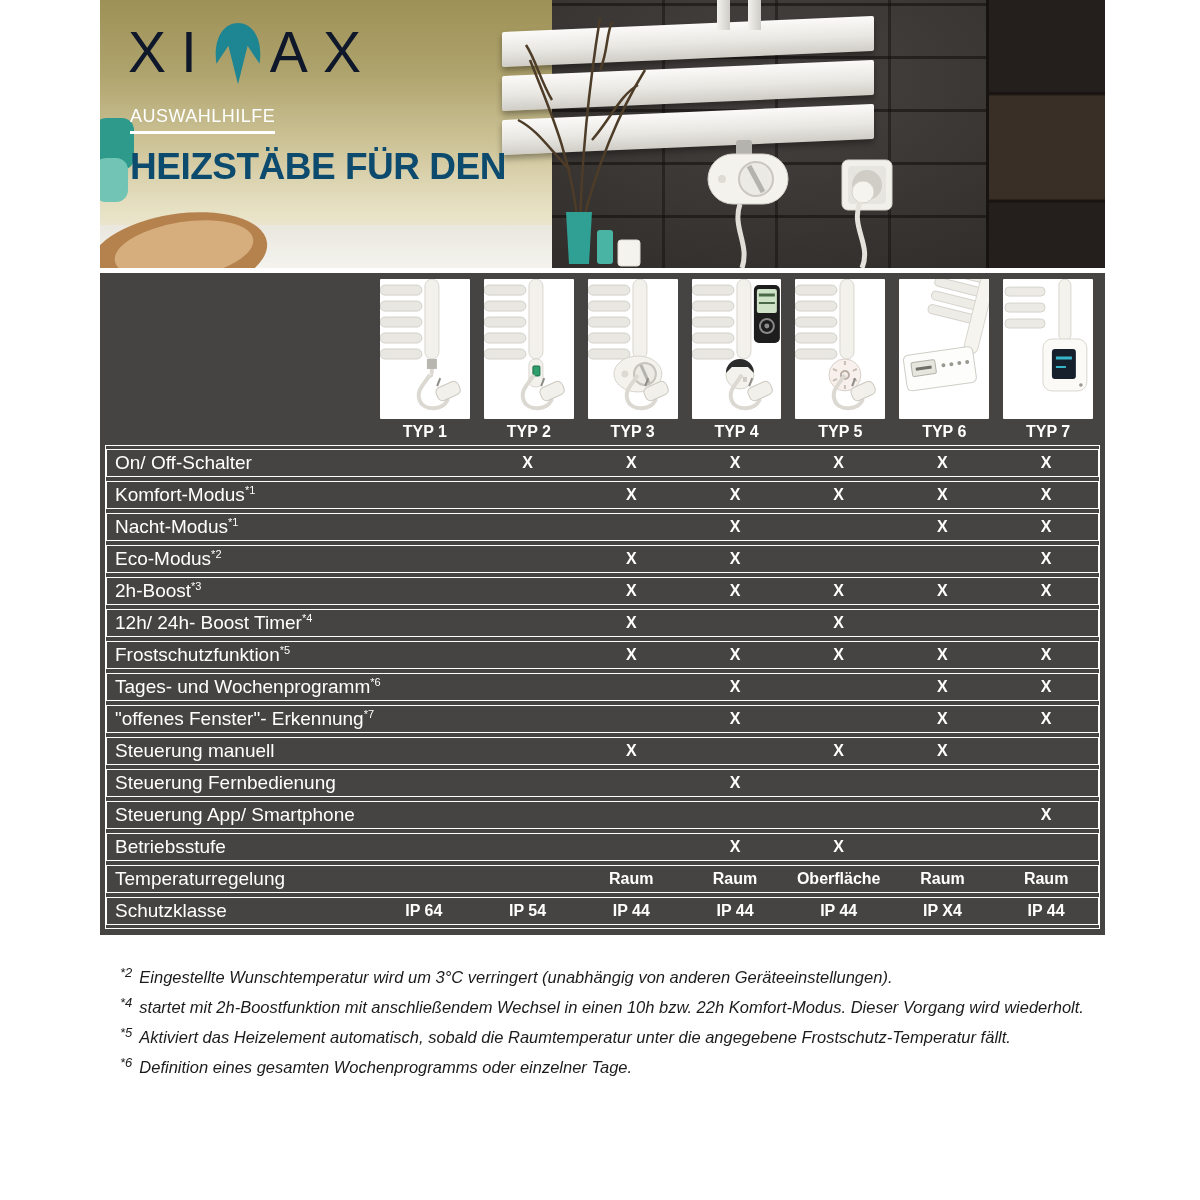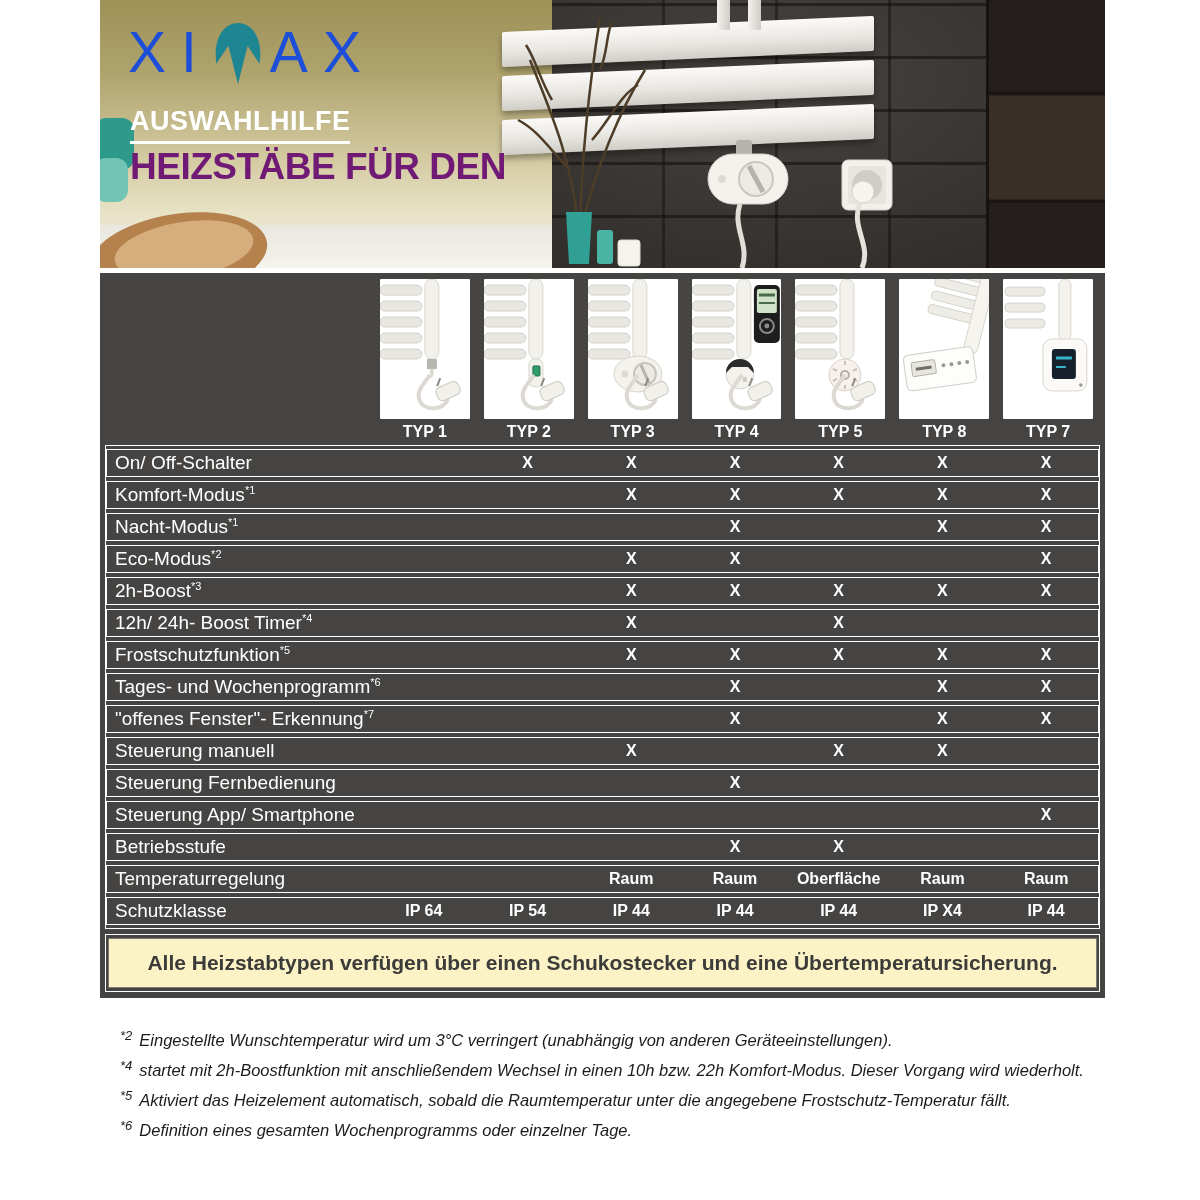"XI" .logo { color: #1d4ed8 -> #0f172a }
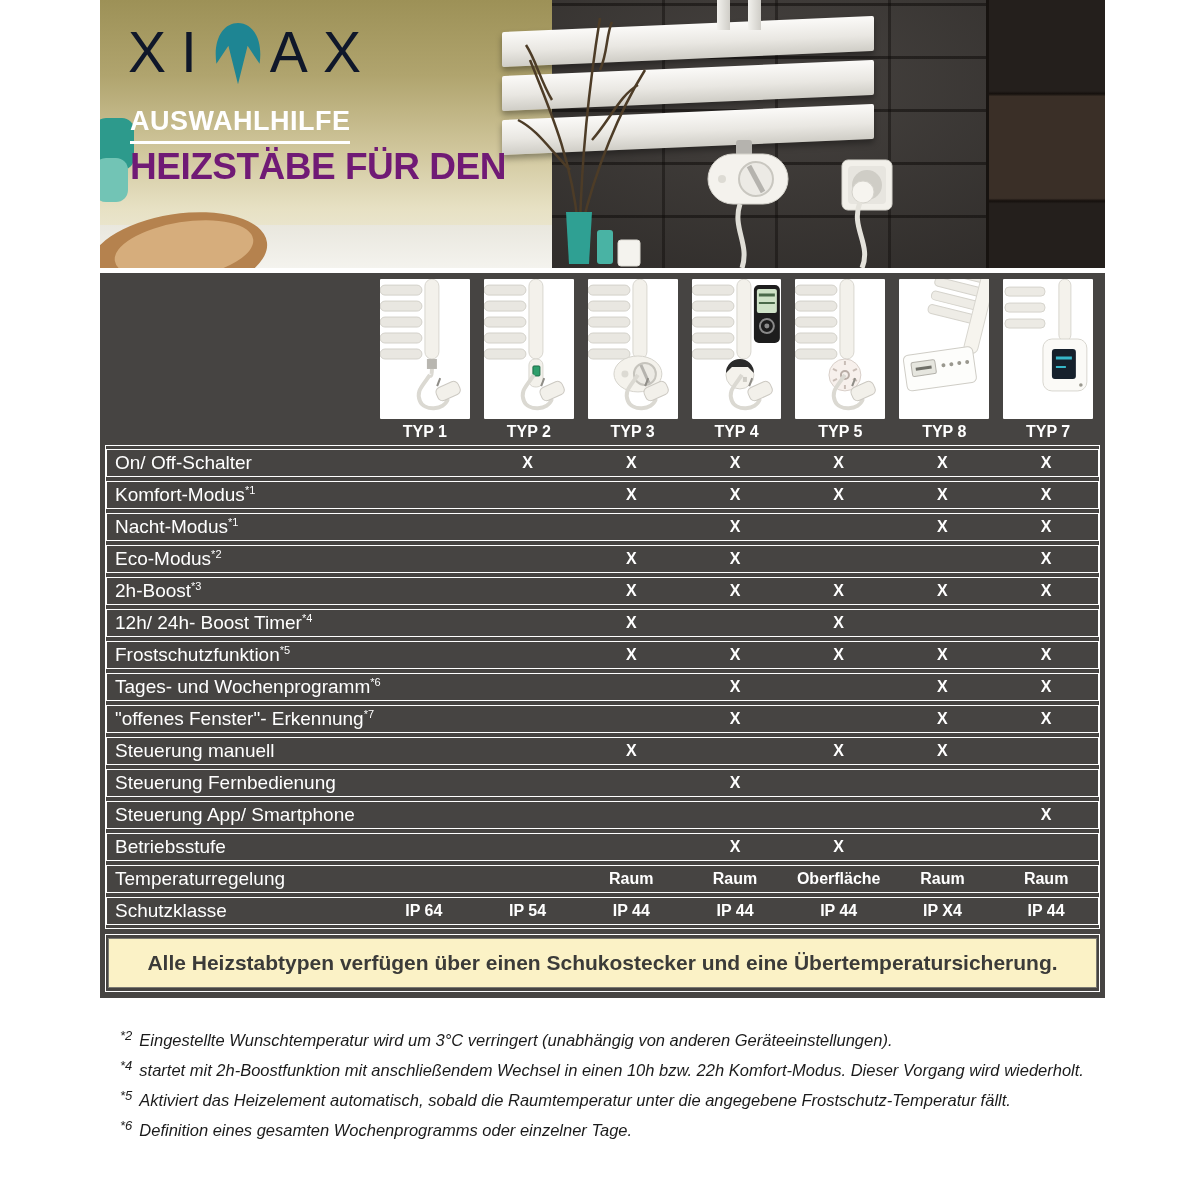"AUSWAHLHILFE" .eyebrow { font-size: 27px -> 18px; font-weight: bold -> normal }
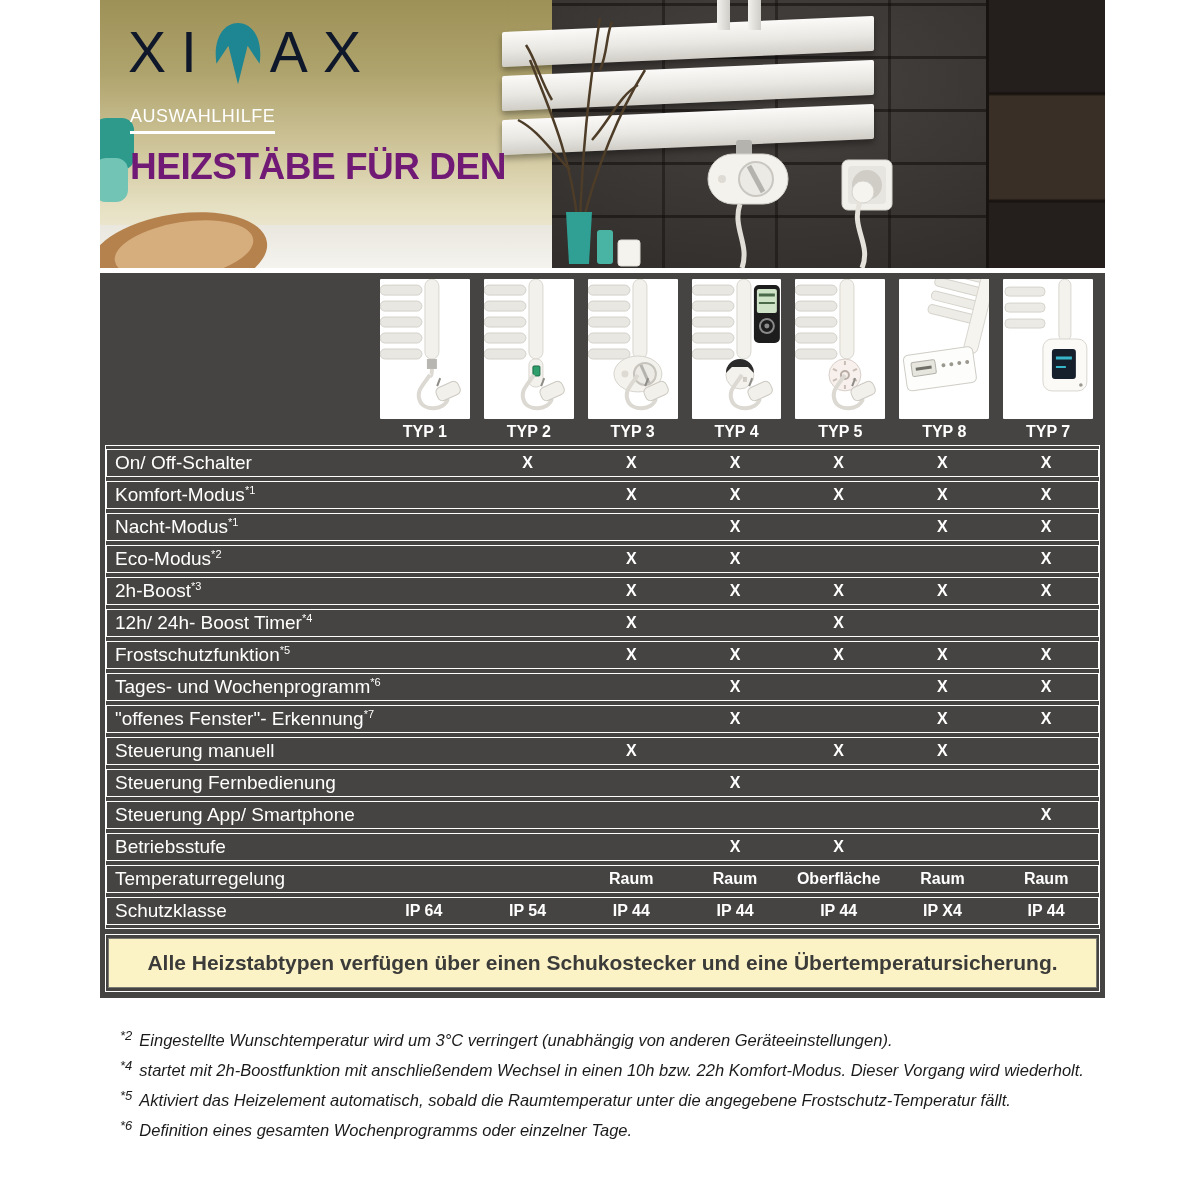"HEIZSTÄBE FÜR DEN" .title1,.title2 { color: #701a75 -> #0c4a6e }
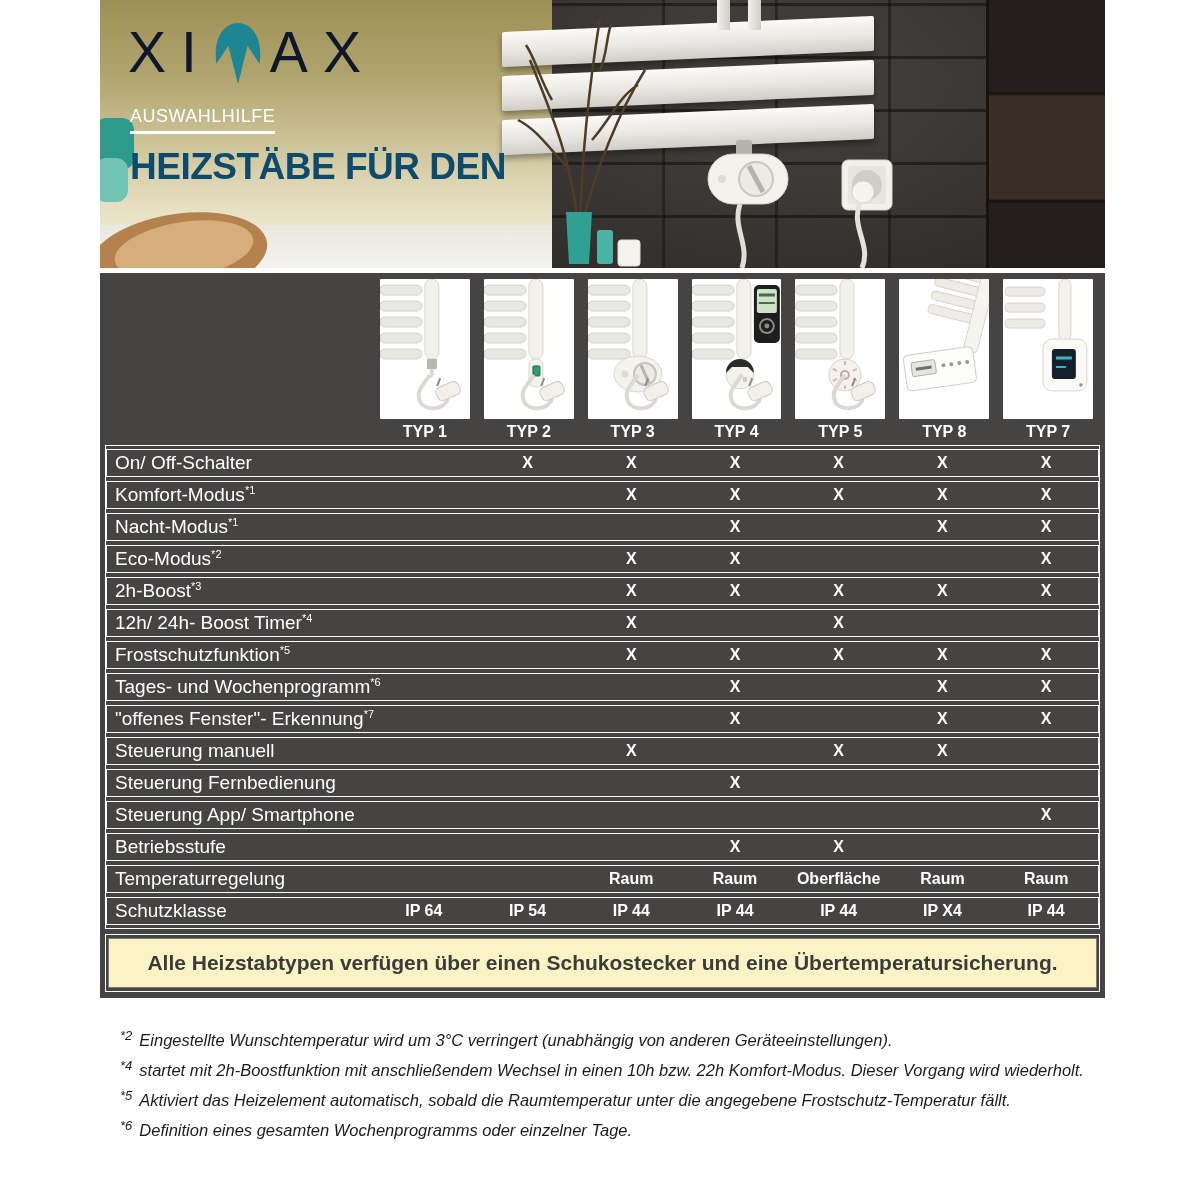"TYP 8" div.typlabel { text: 8 -> 6 }
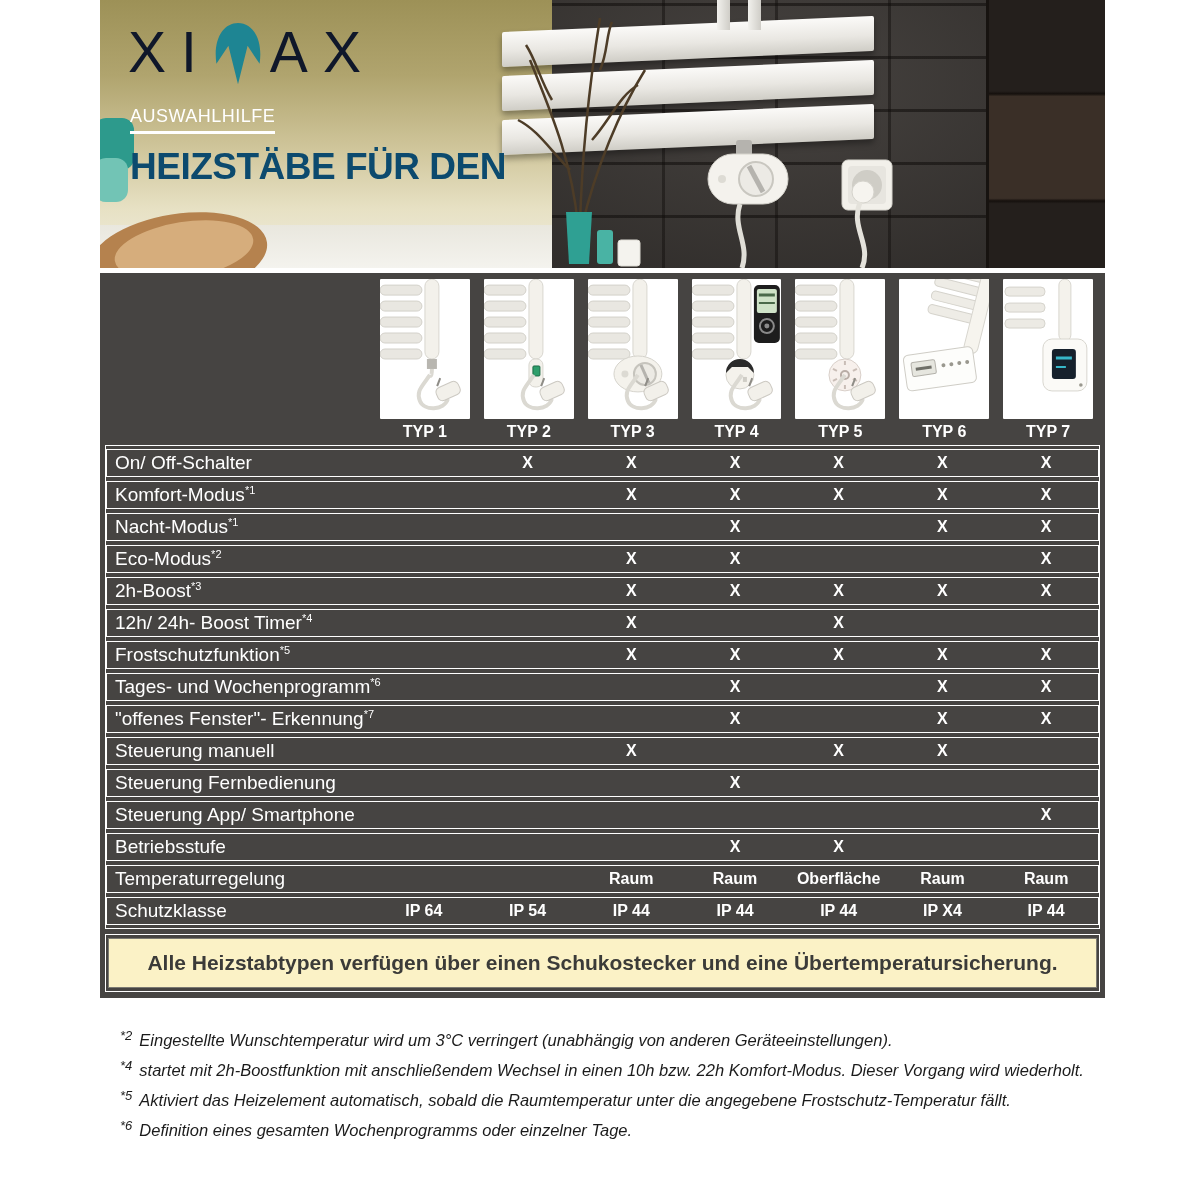"Alle Heizstabtypen verfügen über einen" div.banner-wrap { html: <div> <div>Alle Heizstabtypen verfügen über einen Schukostecker und eine Übertemperatursicherung.</div> </div> -> none }
